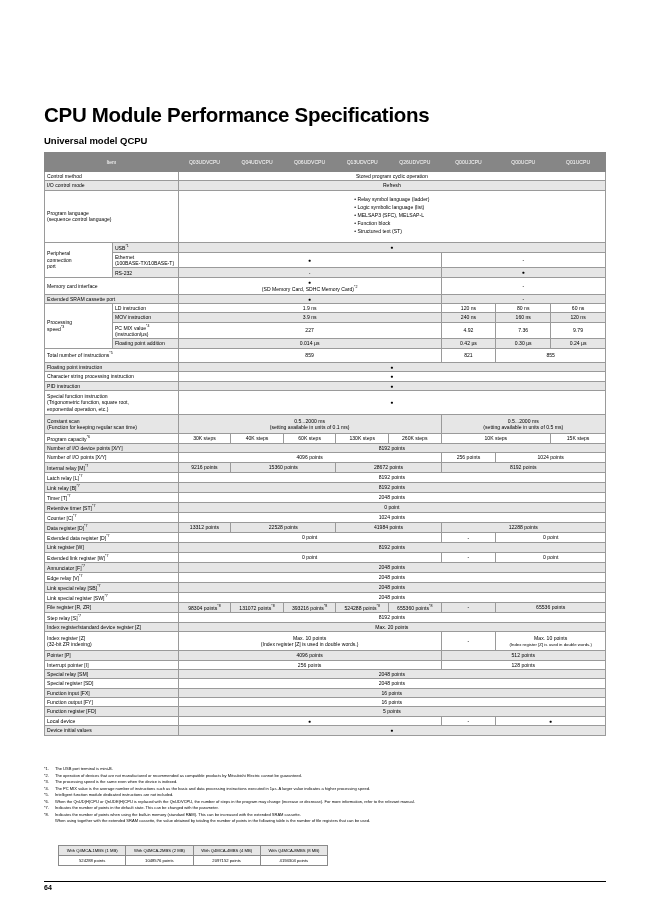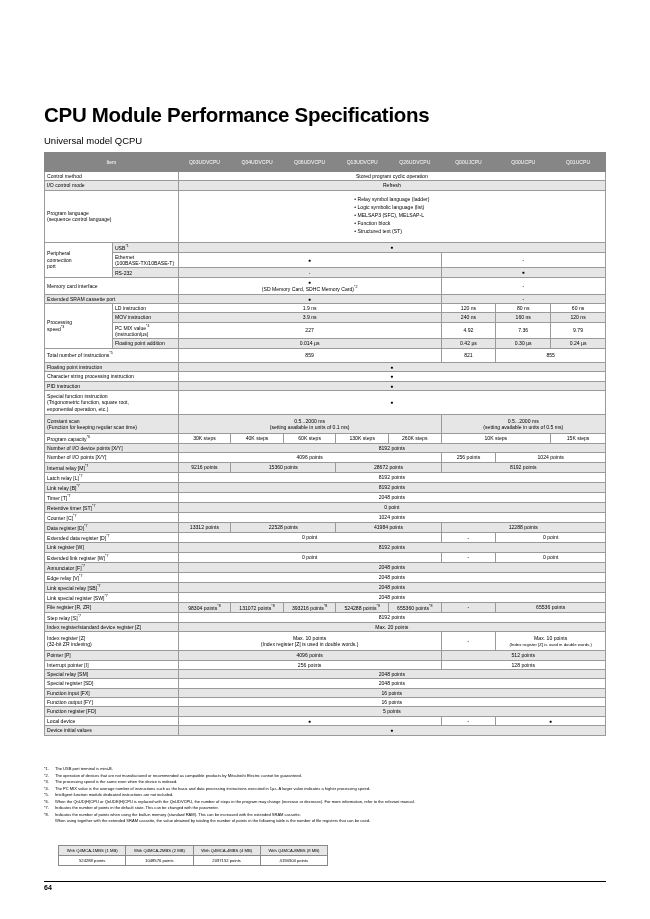"Universal model QCPU" .subtitle { font-weight: normal -> bold }
